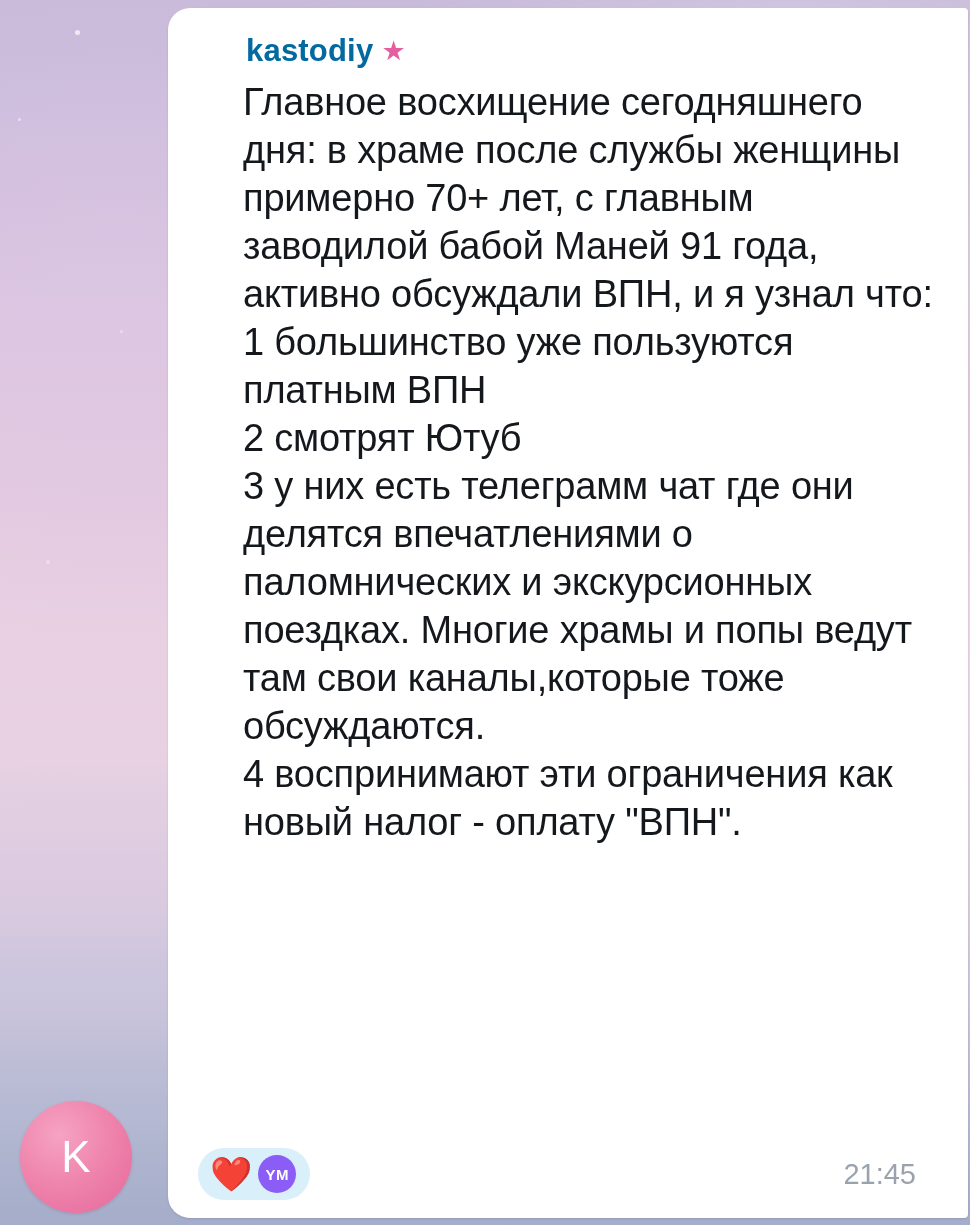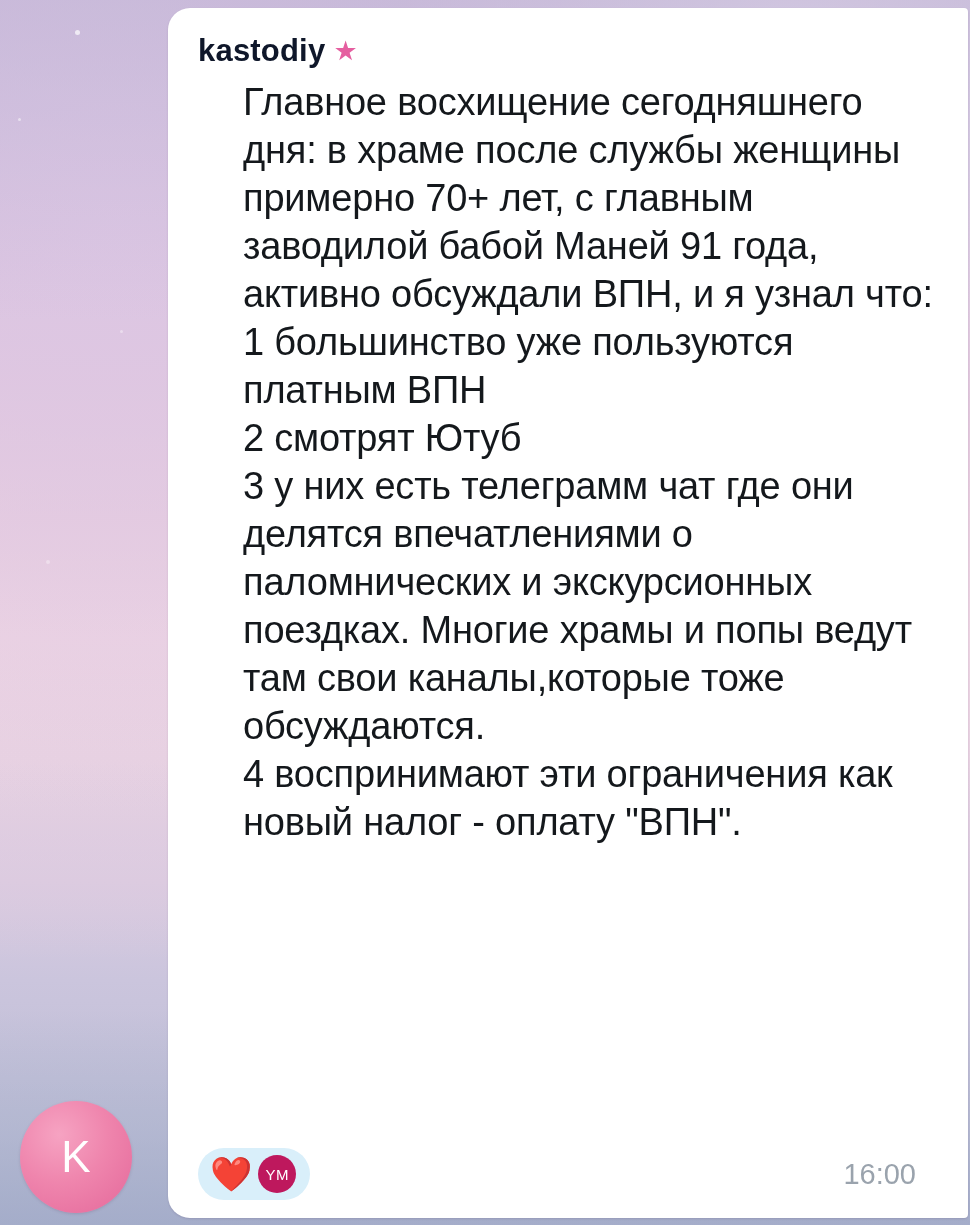"kastodiy" .author-name { color: #0f172a -> #0369a1; margin-left: none -> 48px }
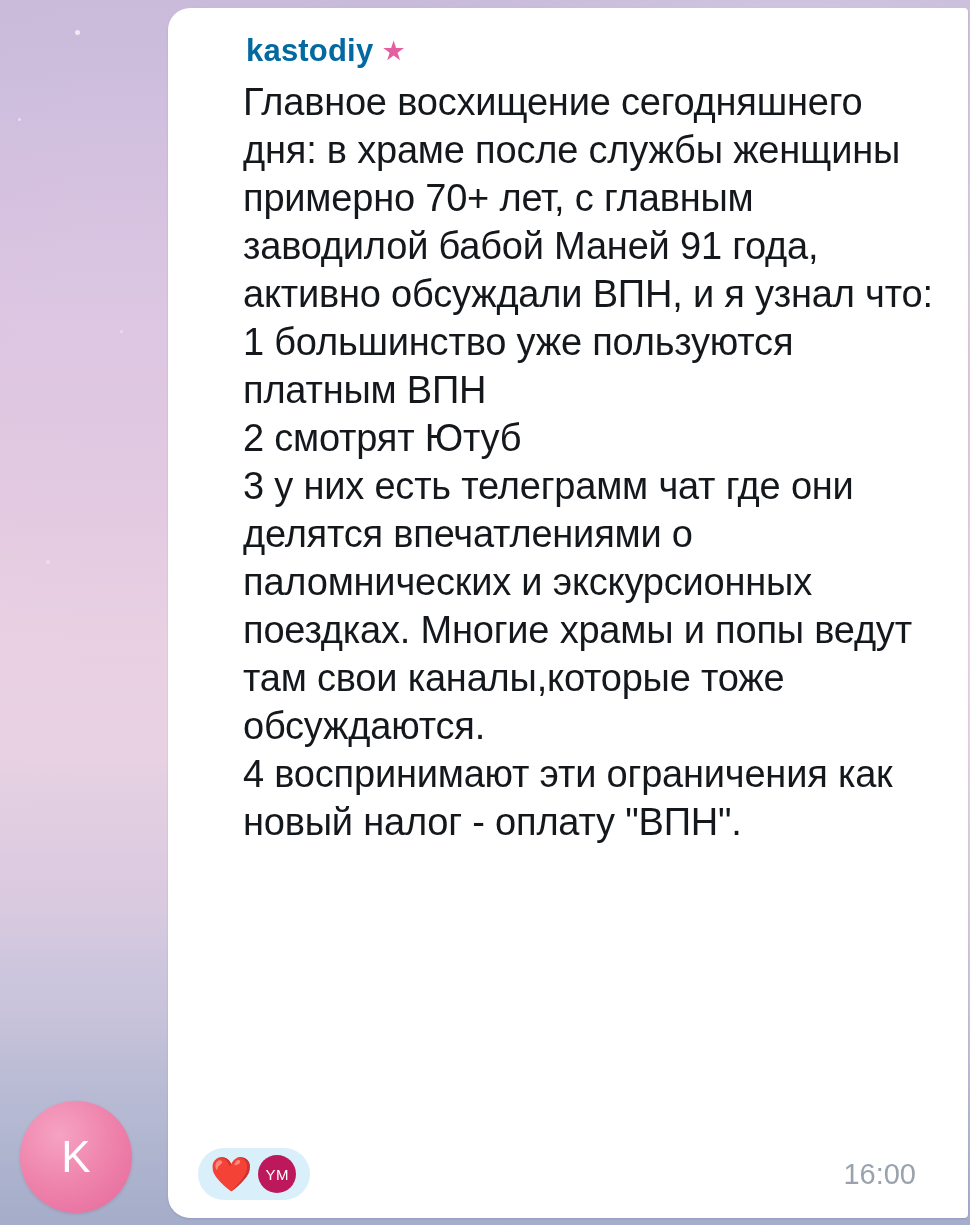"YM" .reaction-avatar { background: #be185d -> #8b5cf6; font-weight: 400 -> 700 }
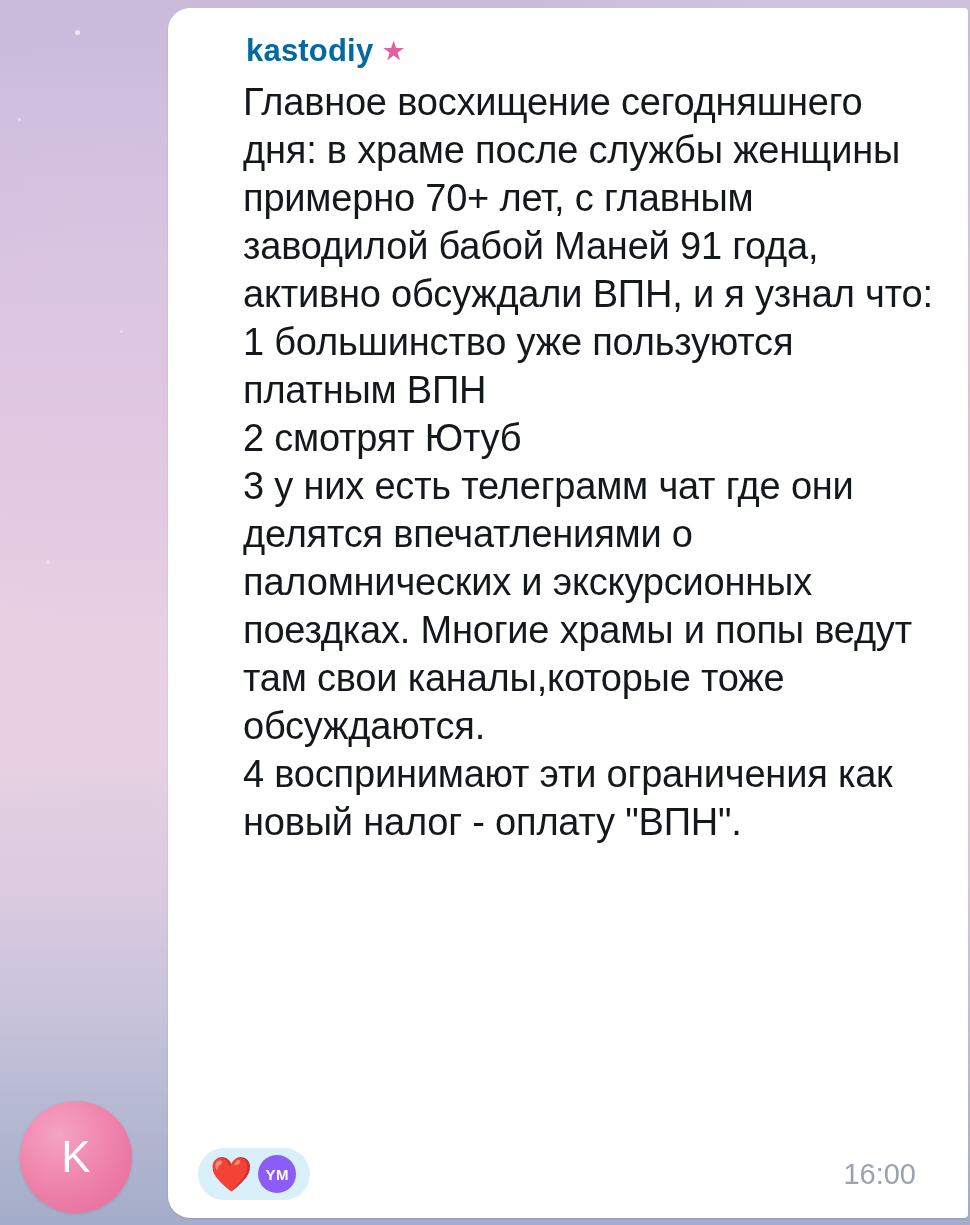"16:00" div.timestamp { text: 16:00 -> 21:45 }
